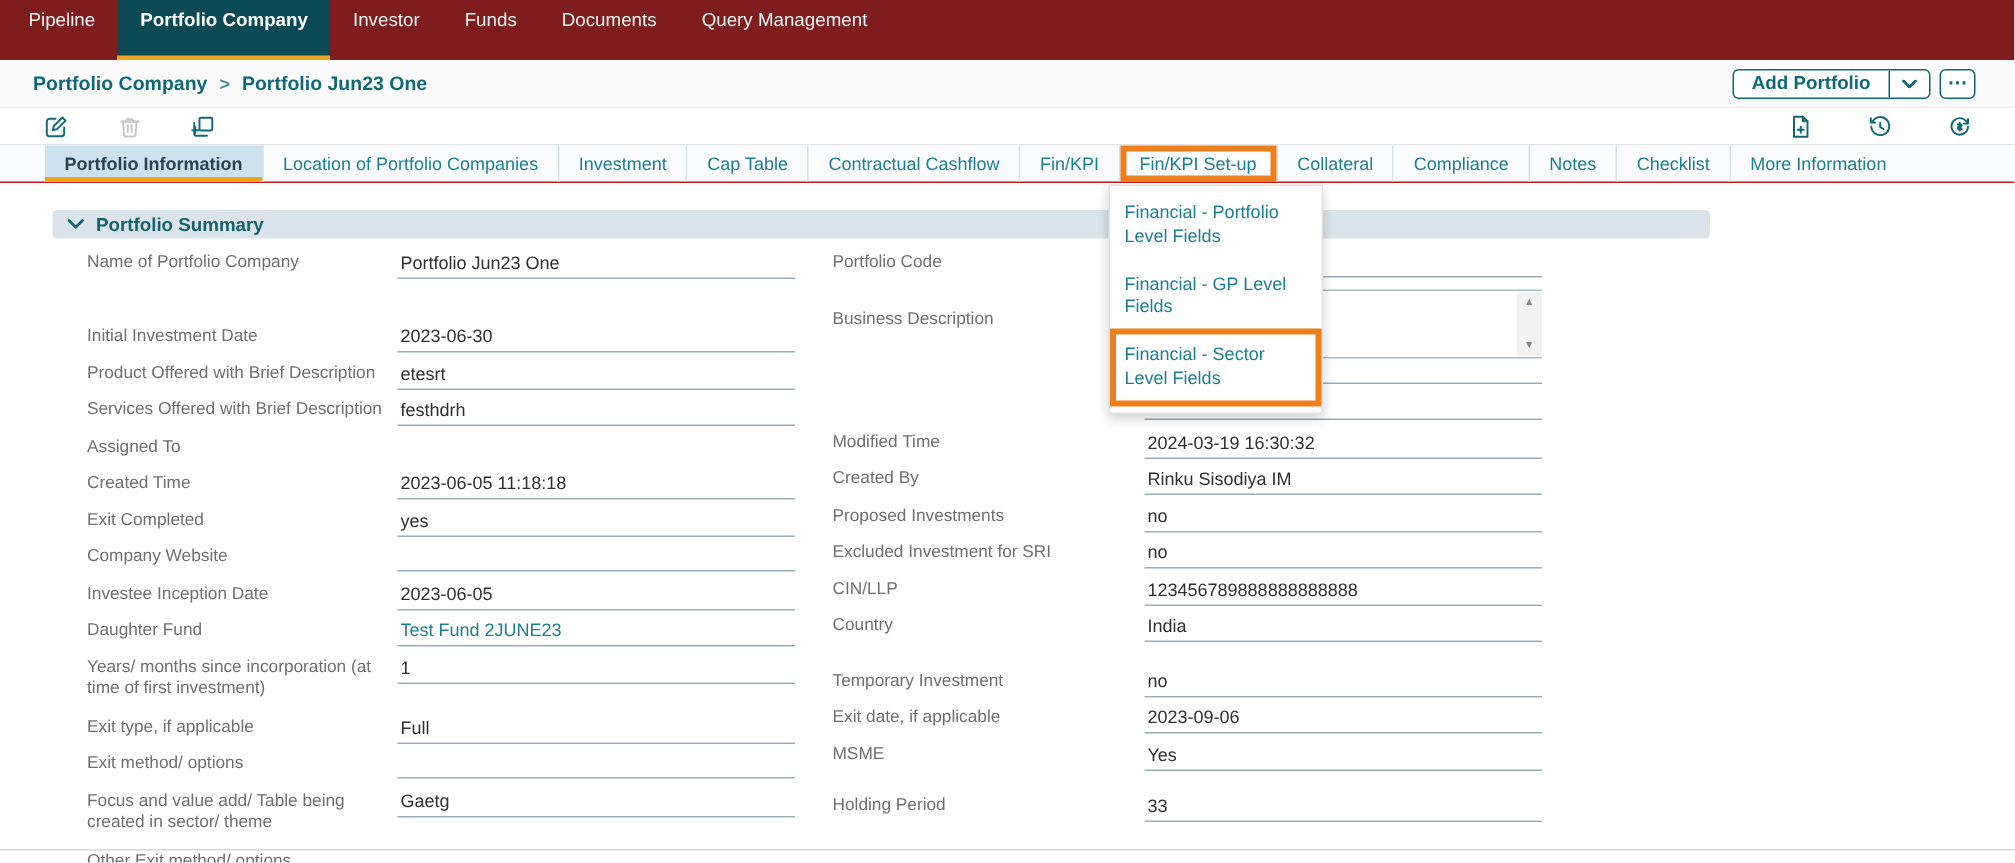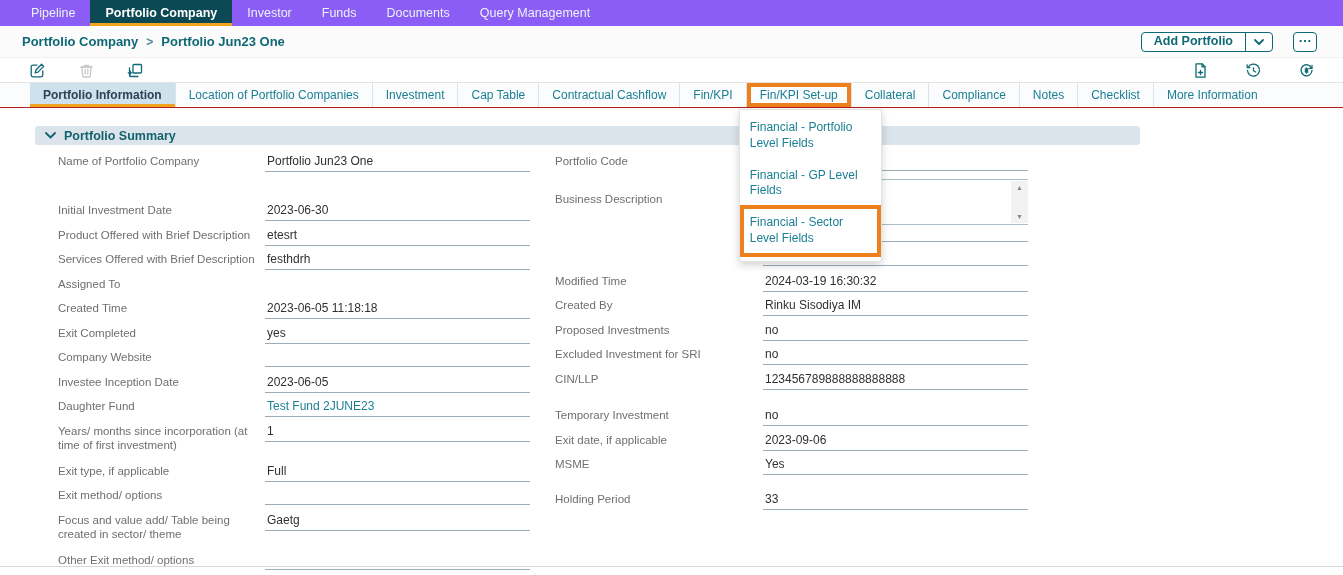"Pipeline" .topnav { background: #8b5cf6 -> #7f1d1d; height: 26px -> 40px; padding-left: 16px -> 4px }
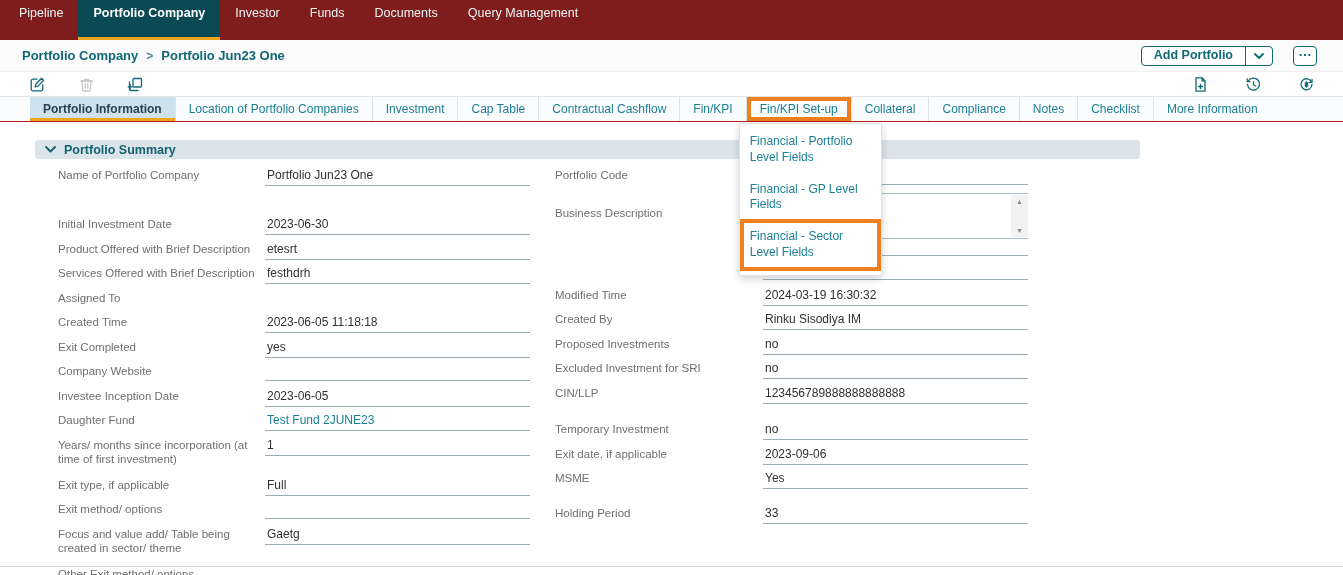"Add Portfolio" .crumb-actions { gap: 20px -> 6px }
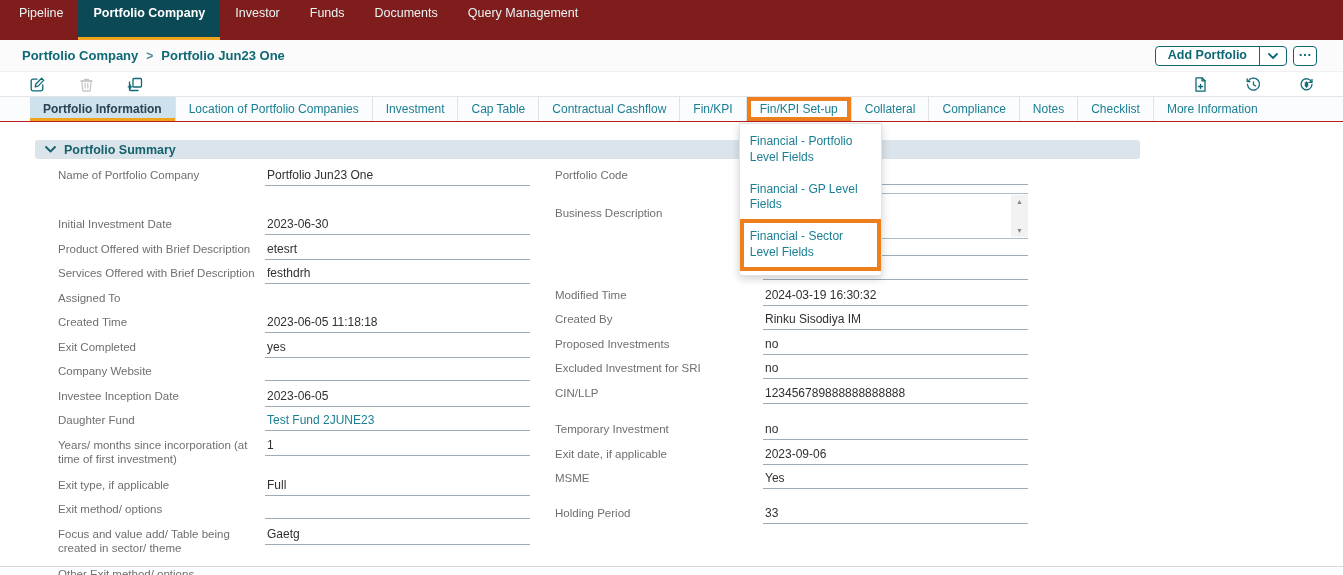"Country" div.form-row { html: none -> <div> <div>Country</div> <div>India</div> </div> }
